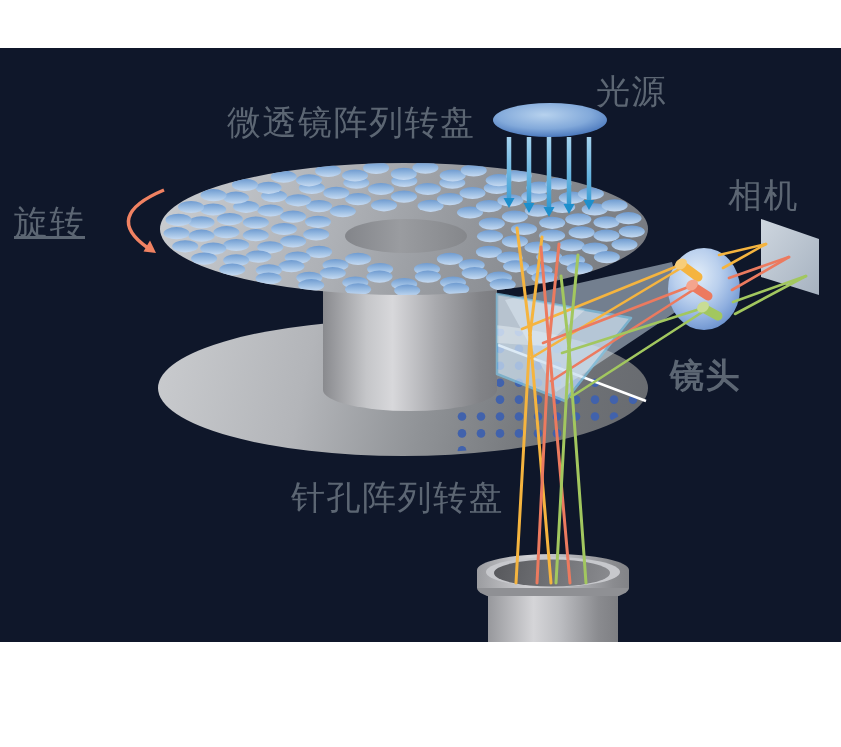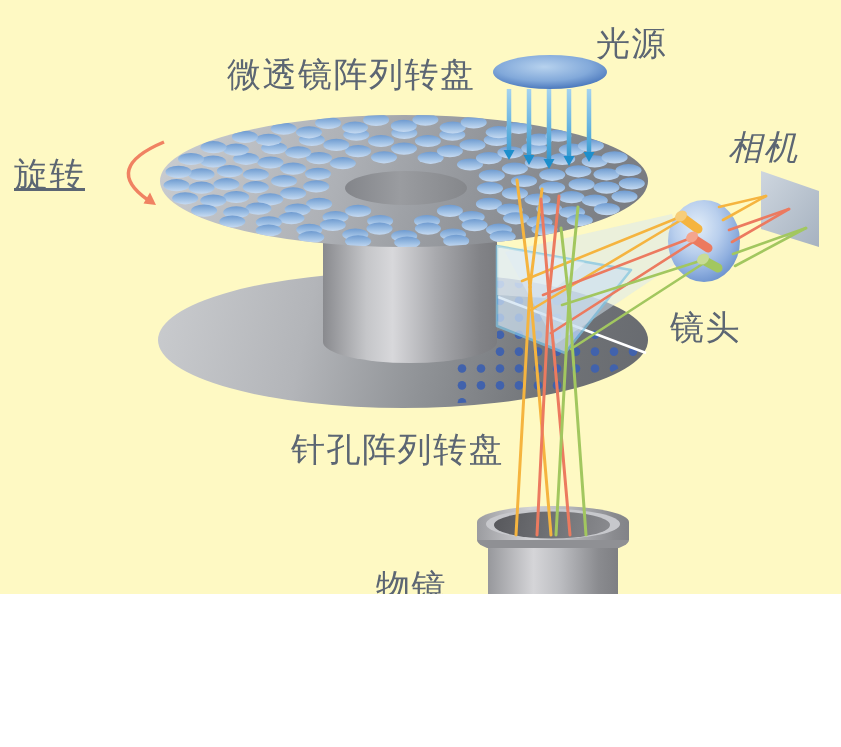"微透镜阵列转盘" #stage { background: #fef9c3 -> #0f172a; margin-top: none -> 48px }
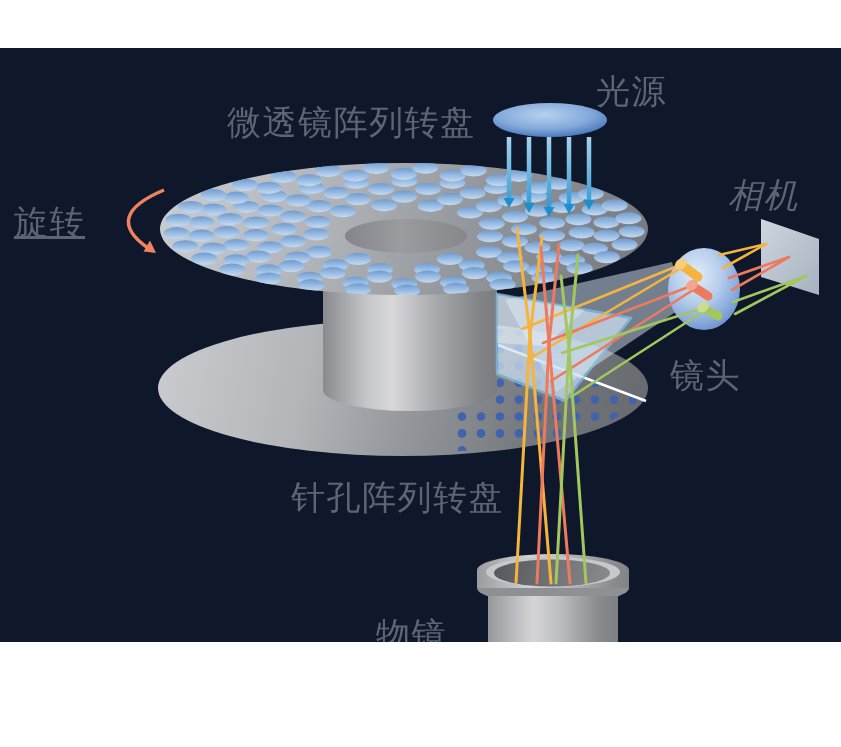"相机" div.lbl { font-style: italic -> none }
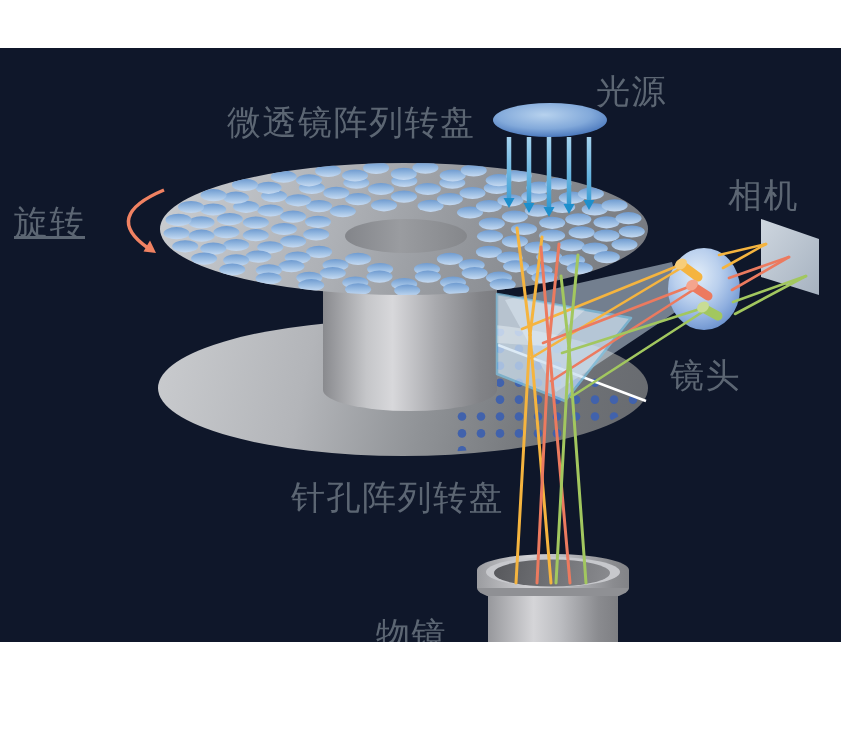"镜头" div.lbl { font-weight: none -> bold }
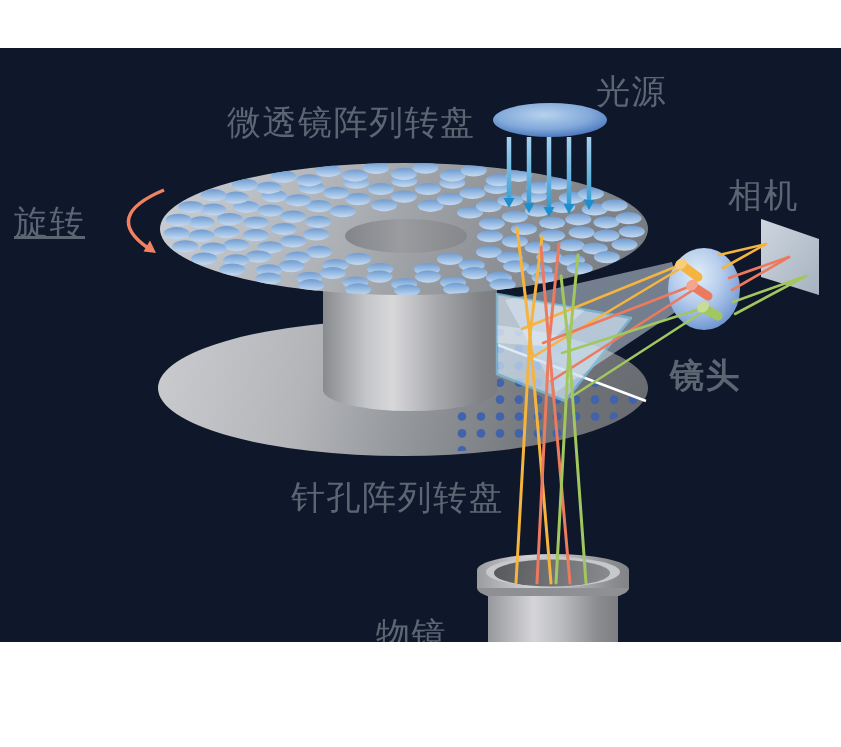"物镜" div.lbl { html: <div>物镜</div> -> none }
